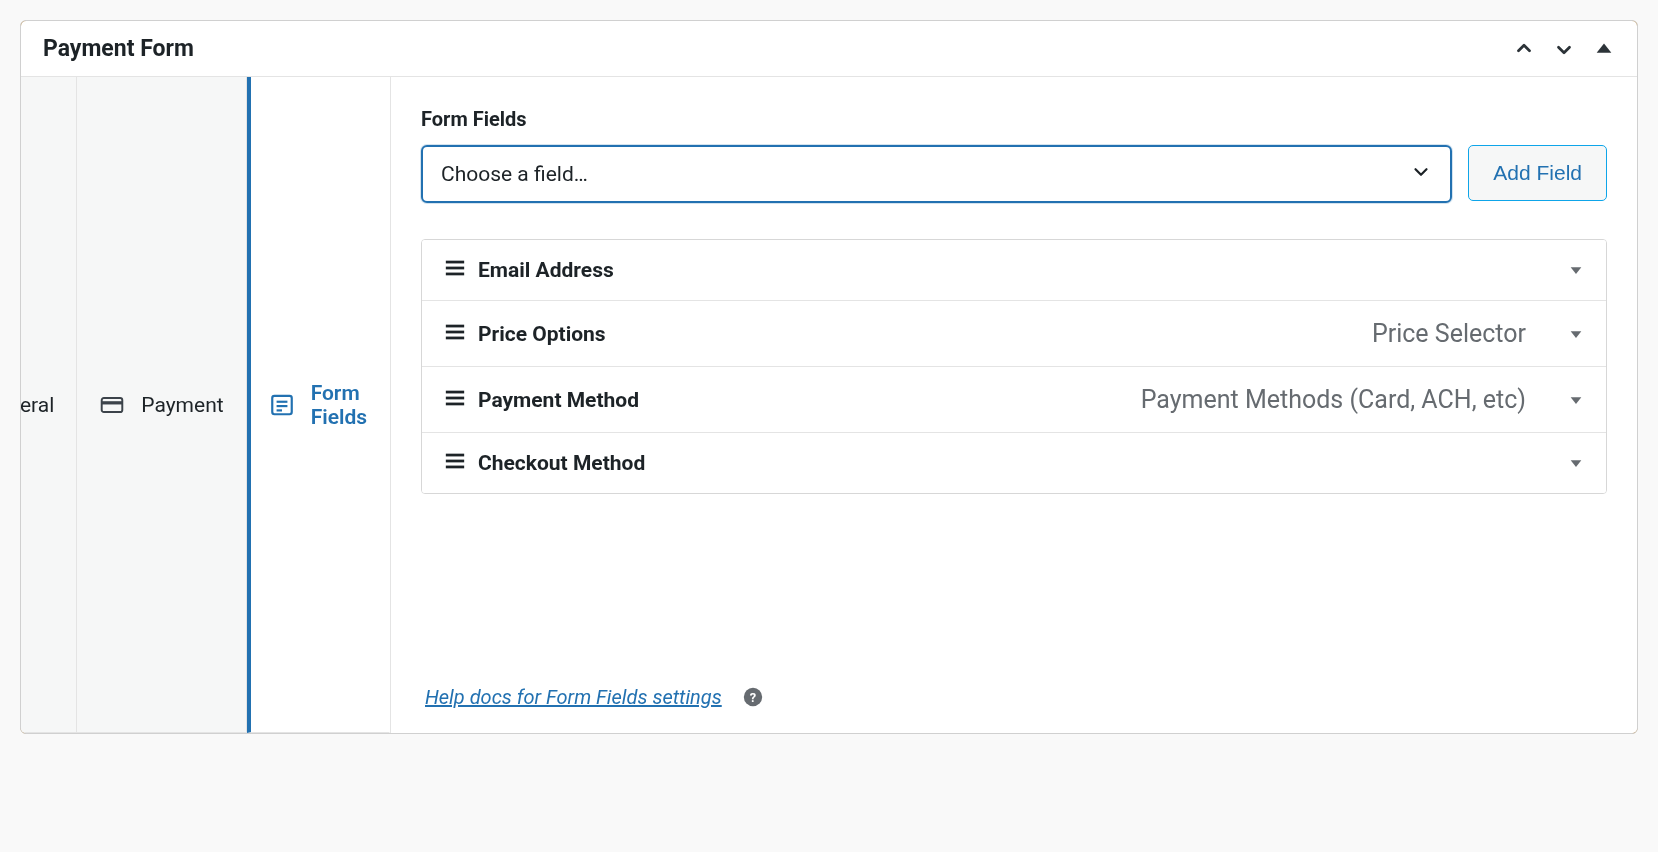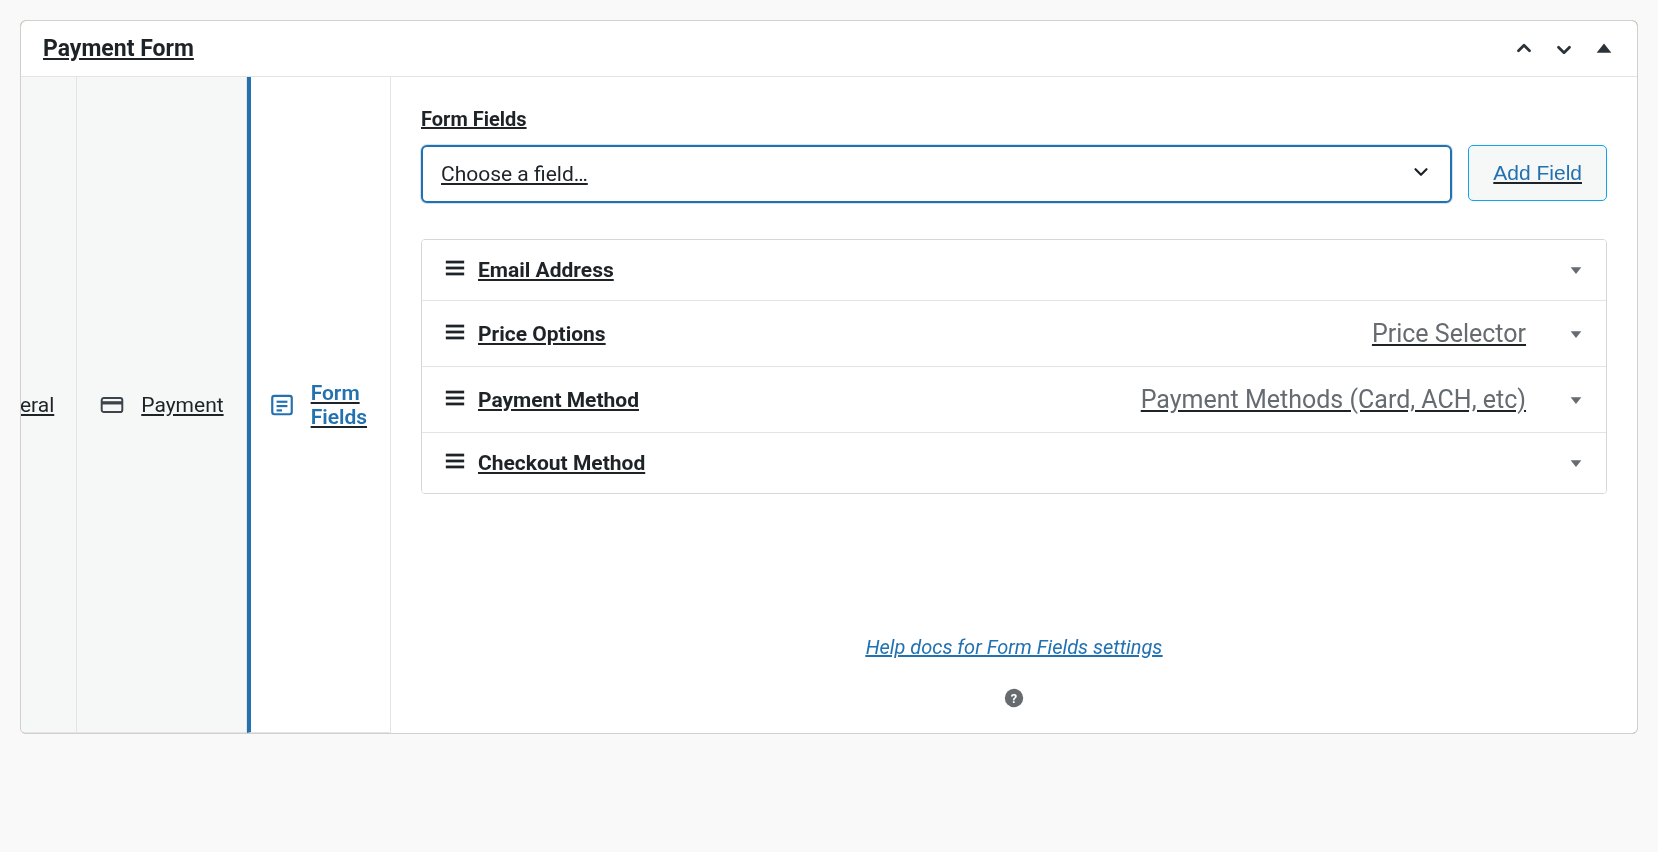"Payment Form" .panel { text-decoration: underline -> none }
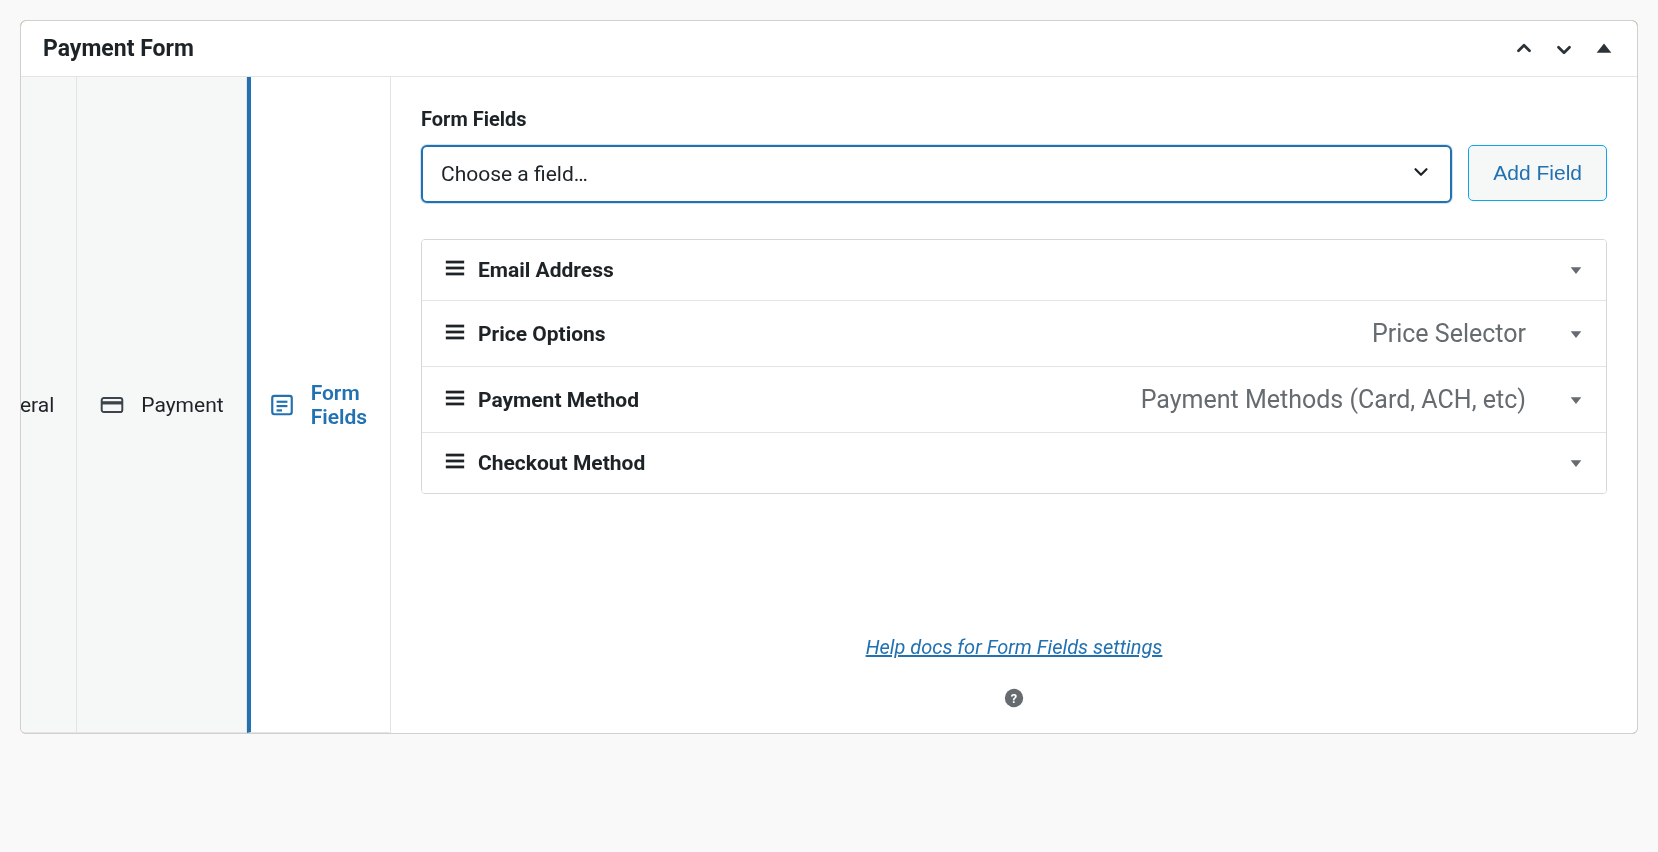"Help docs for Form Fields" .footer { flex-direction: column -> none; gap: 28px -> 20px }
